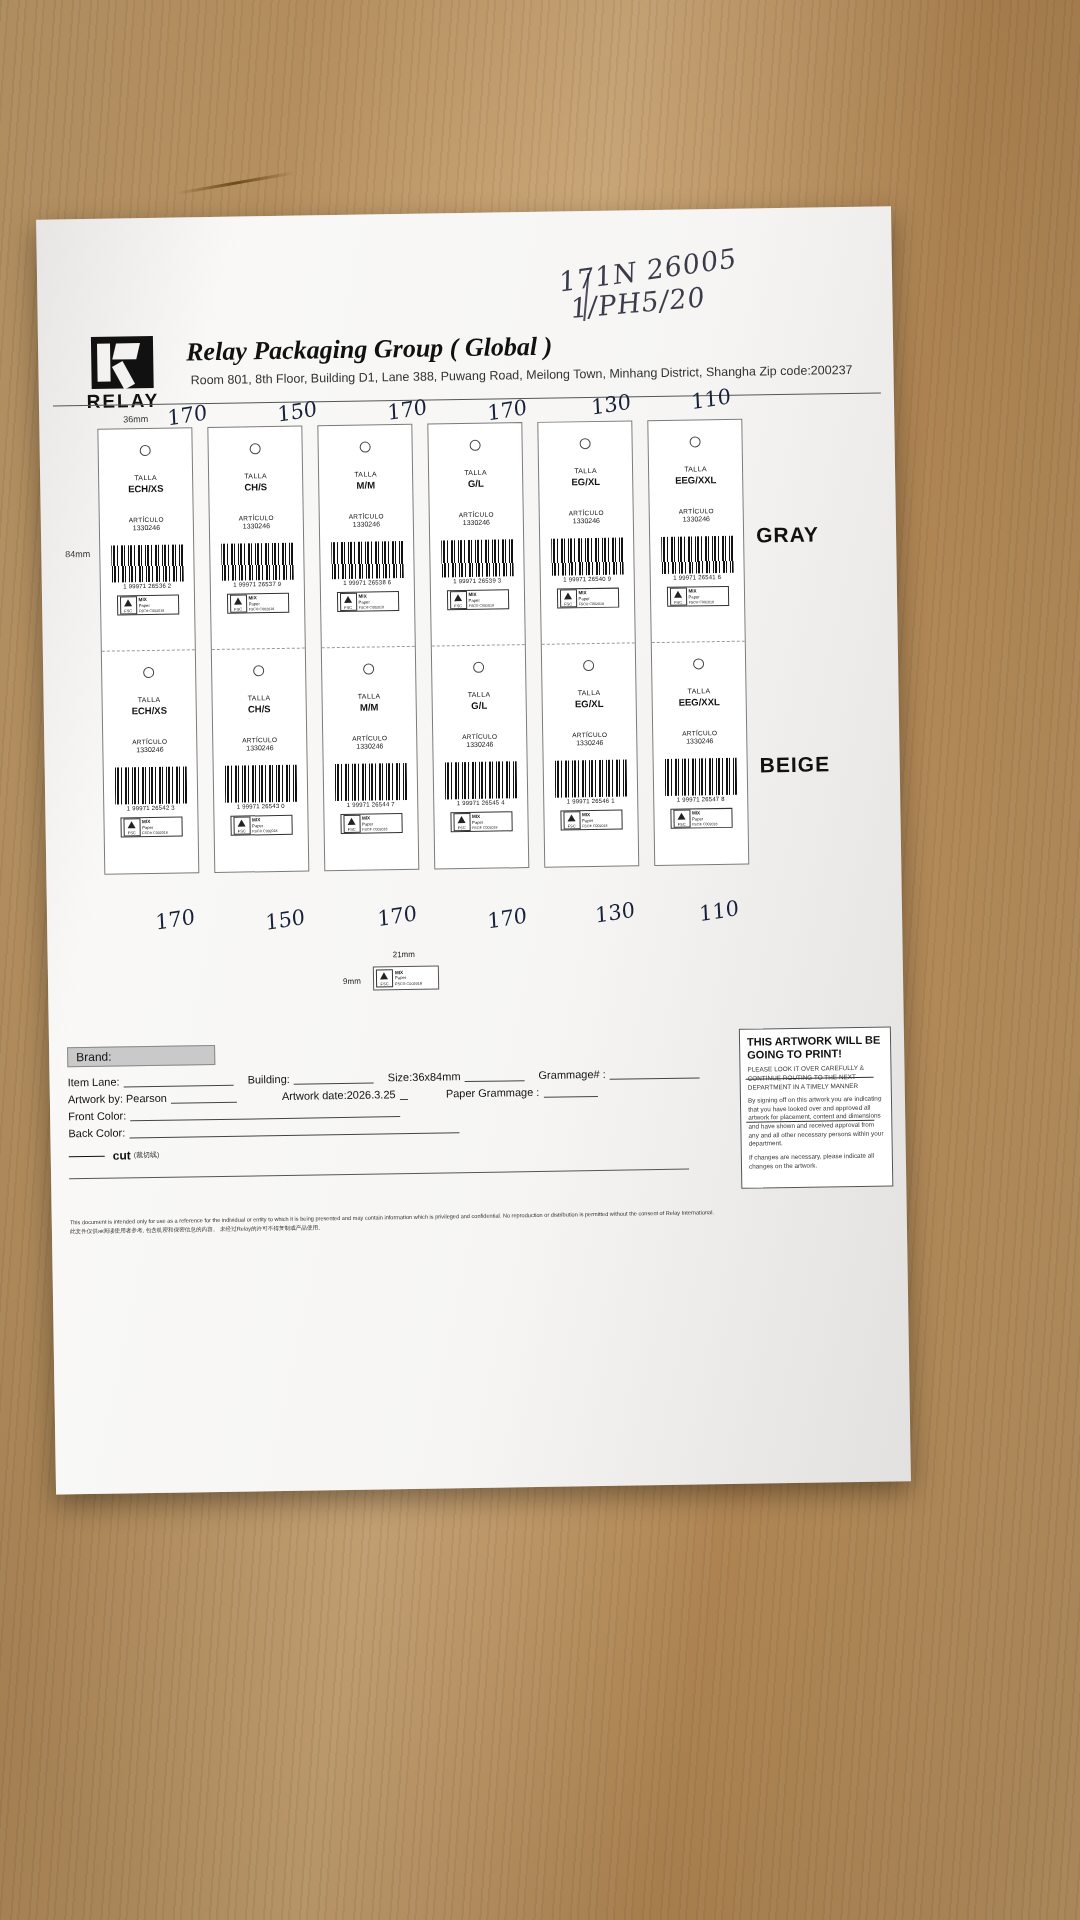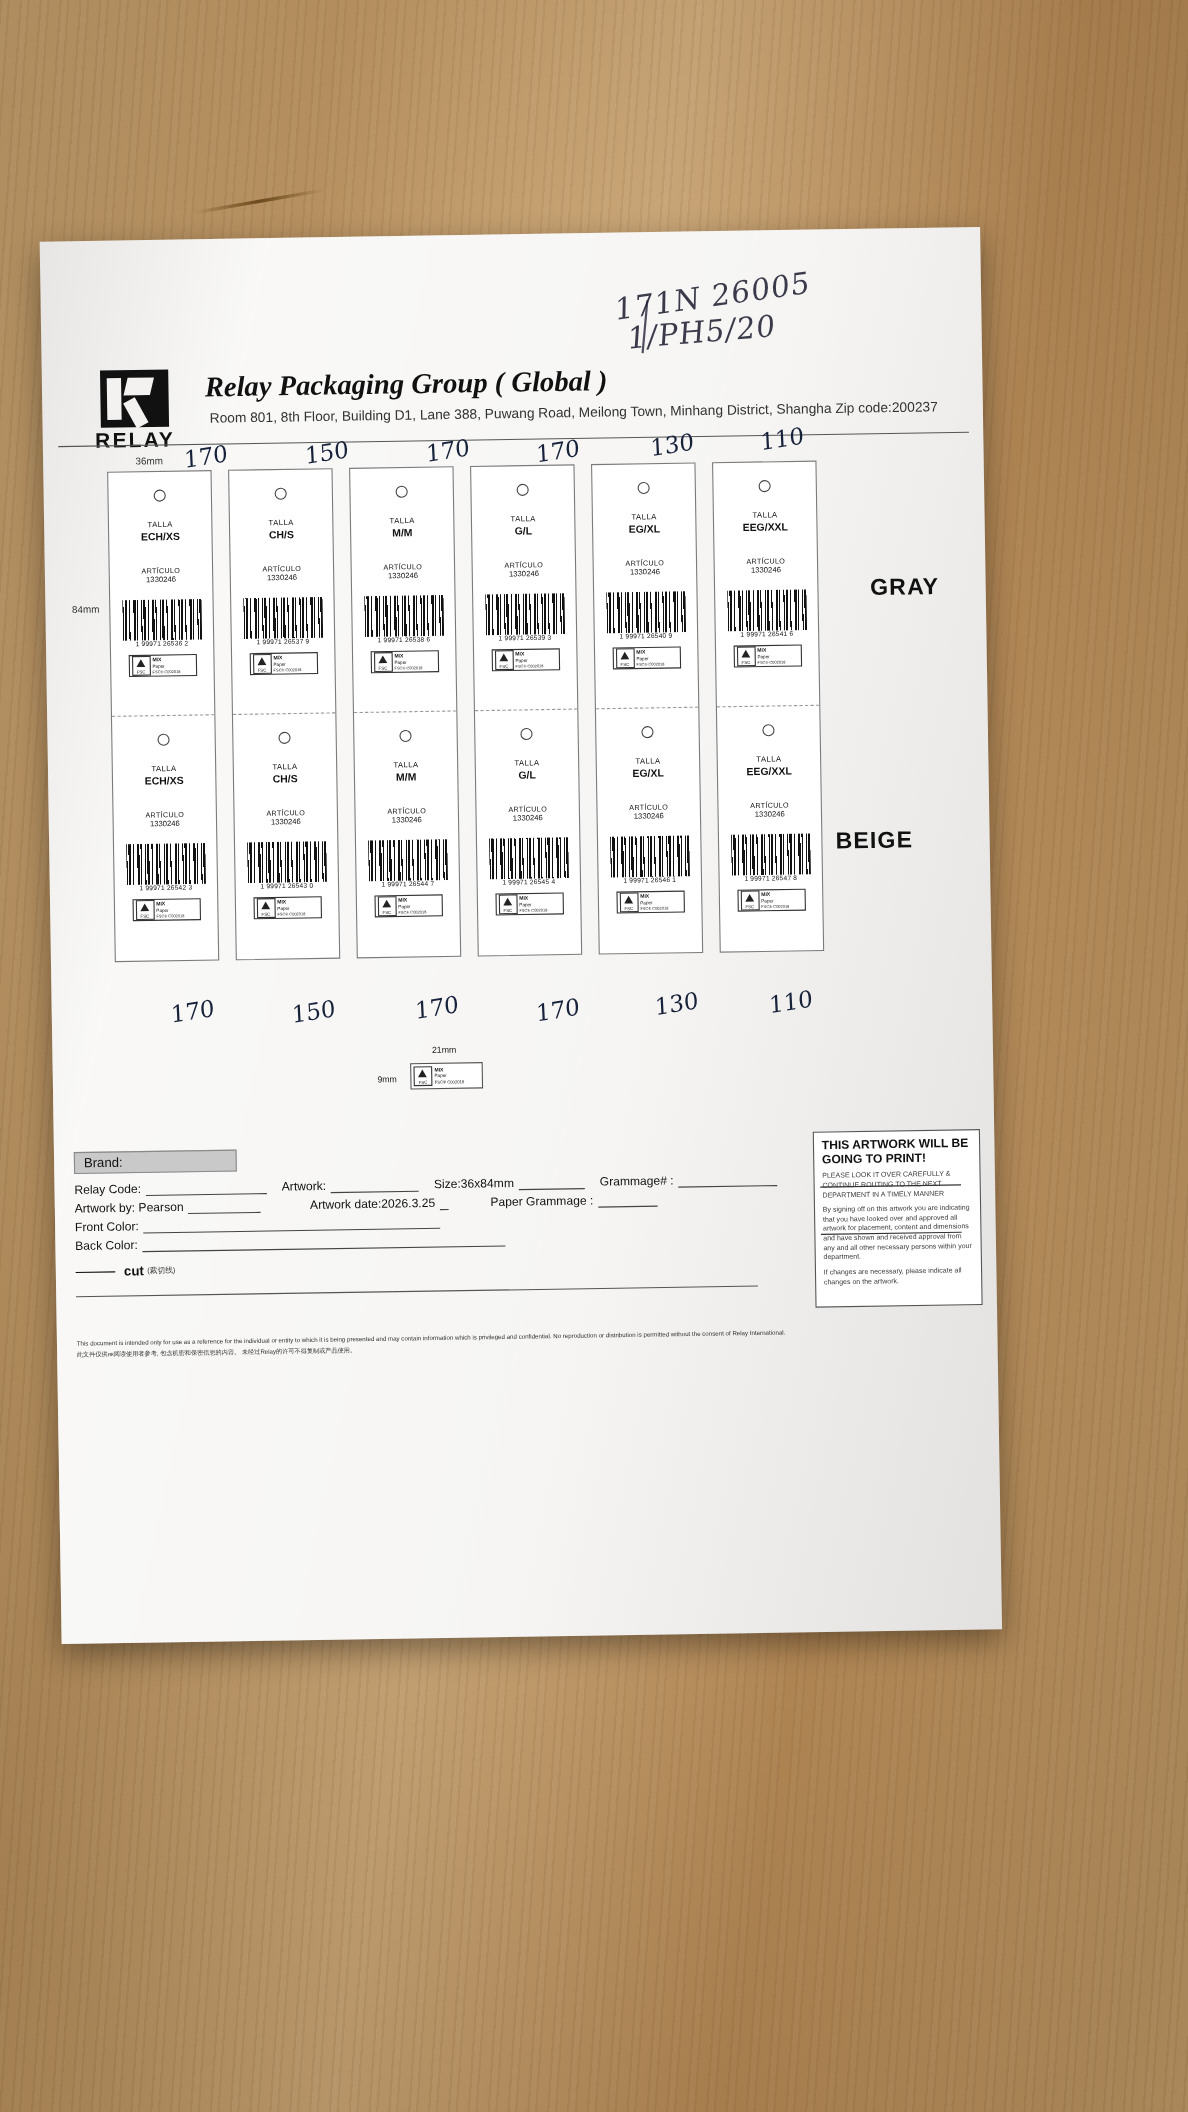"GRAY" div.side-label { margin-left: 35px -> none }
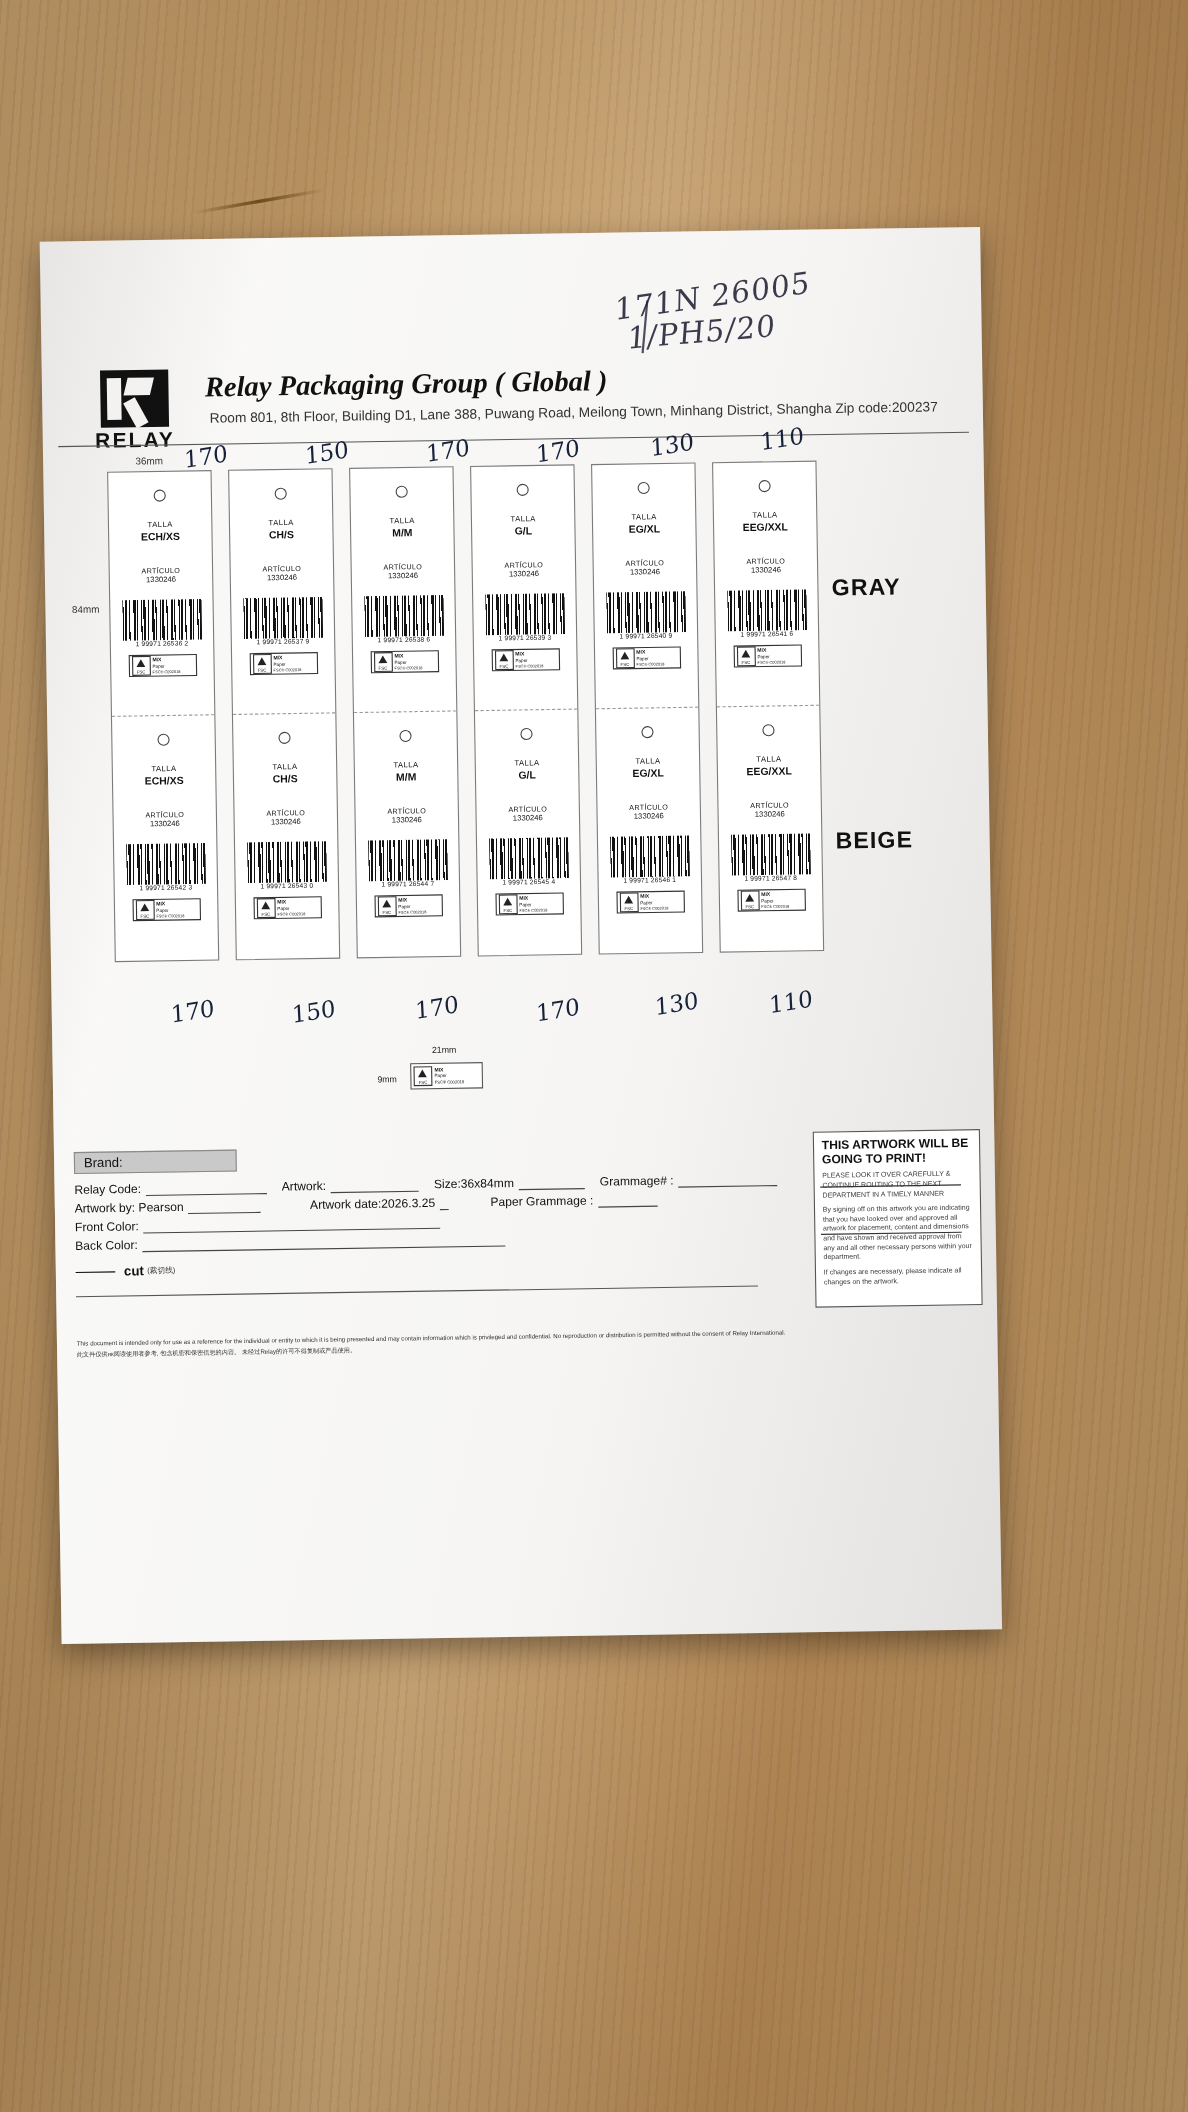"Relay Code:" span.flabel { text: Relay Code -> Item Lane }
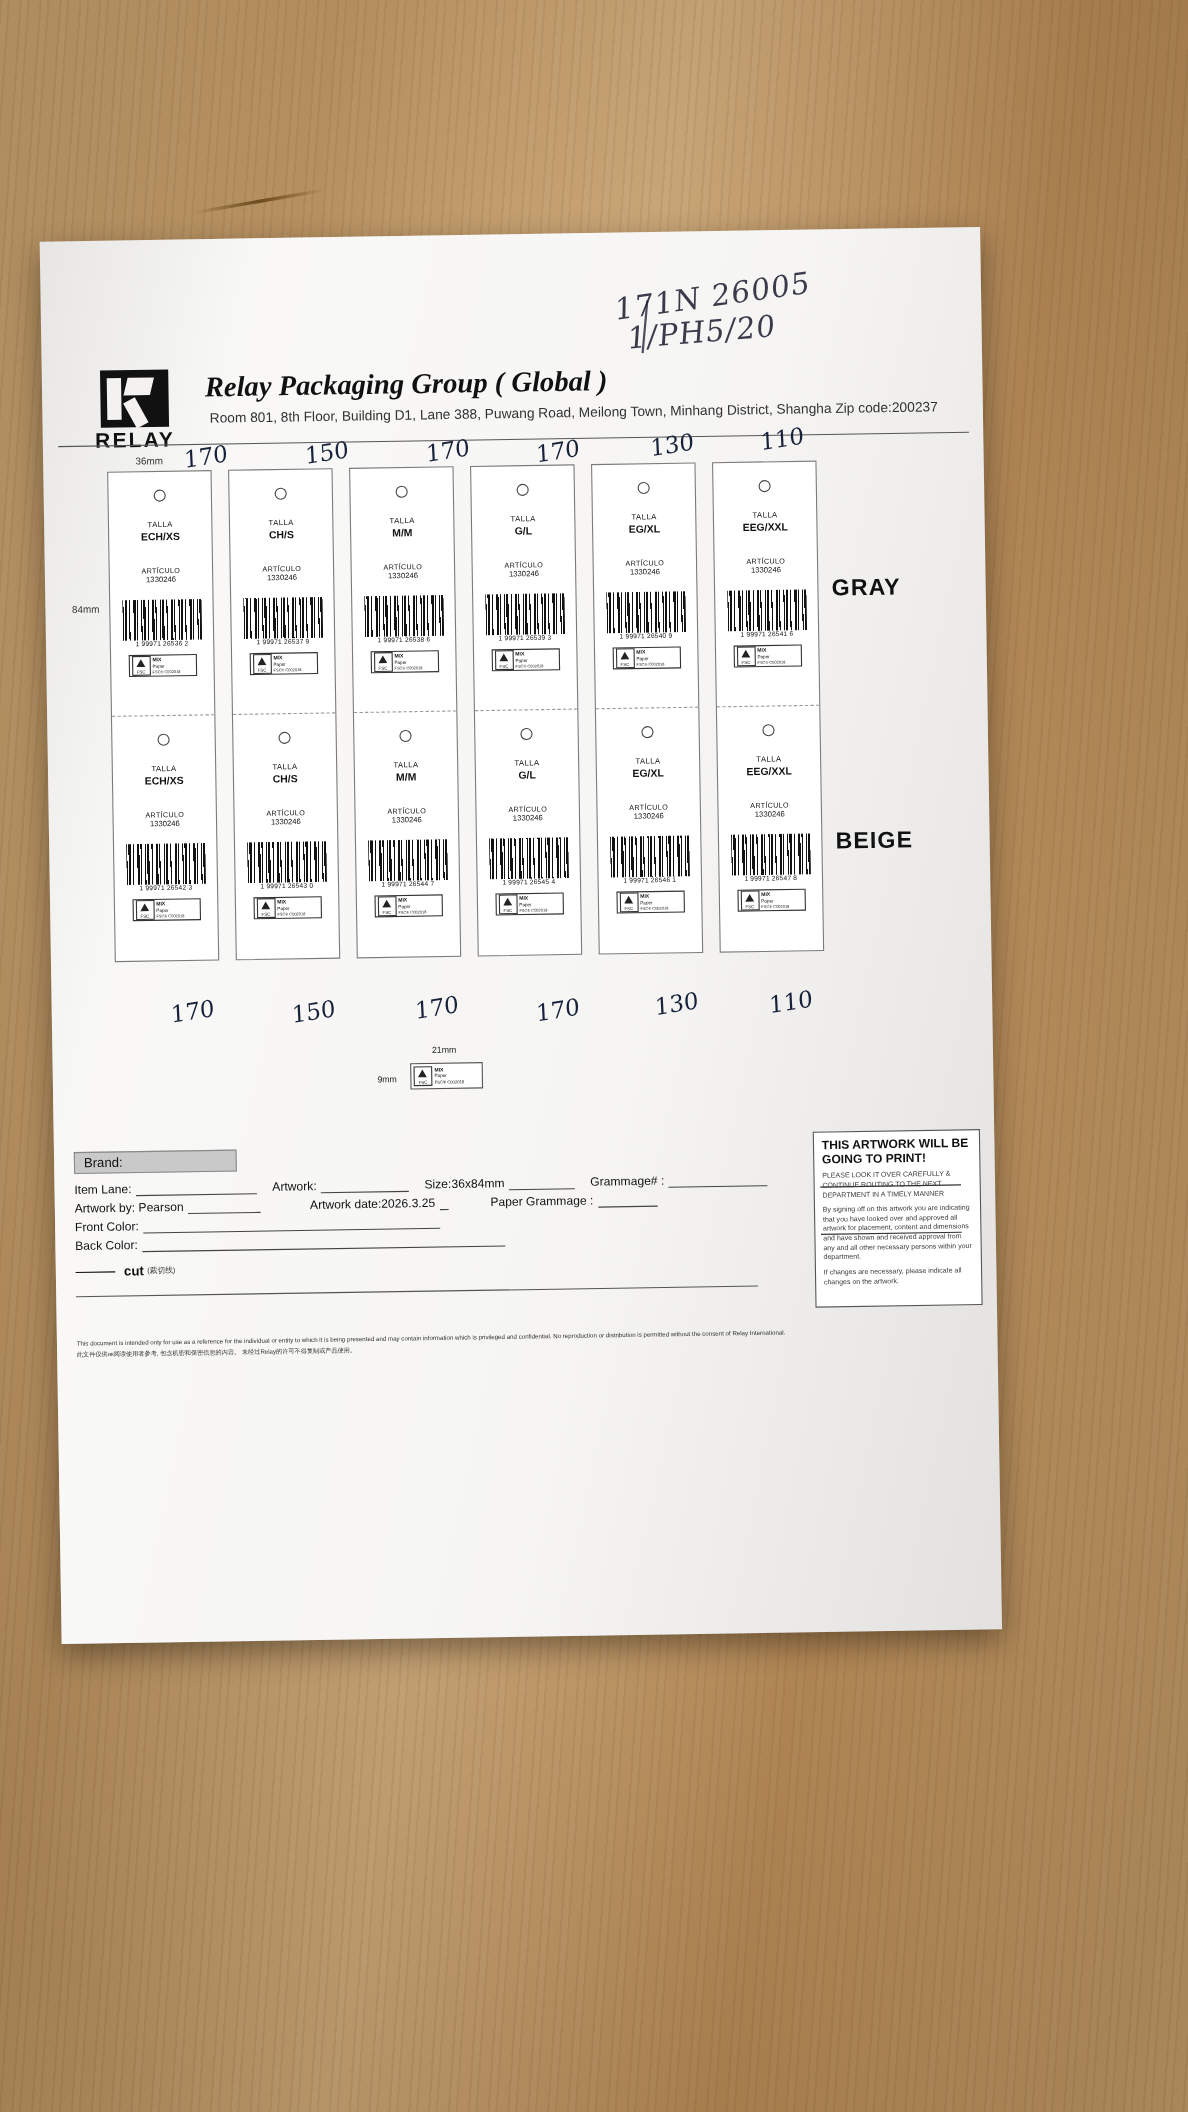"Artwork:" span.flabel { text: Artwork -> Building }
